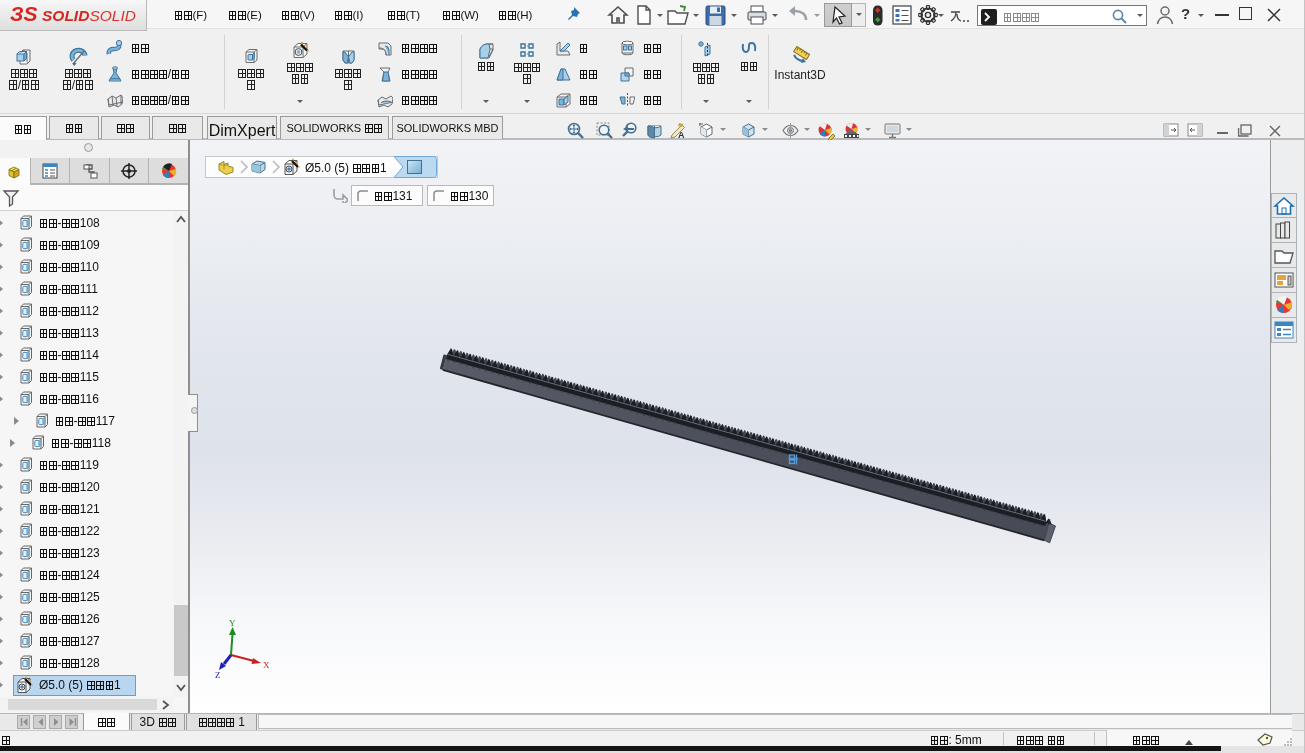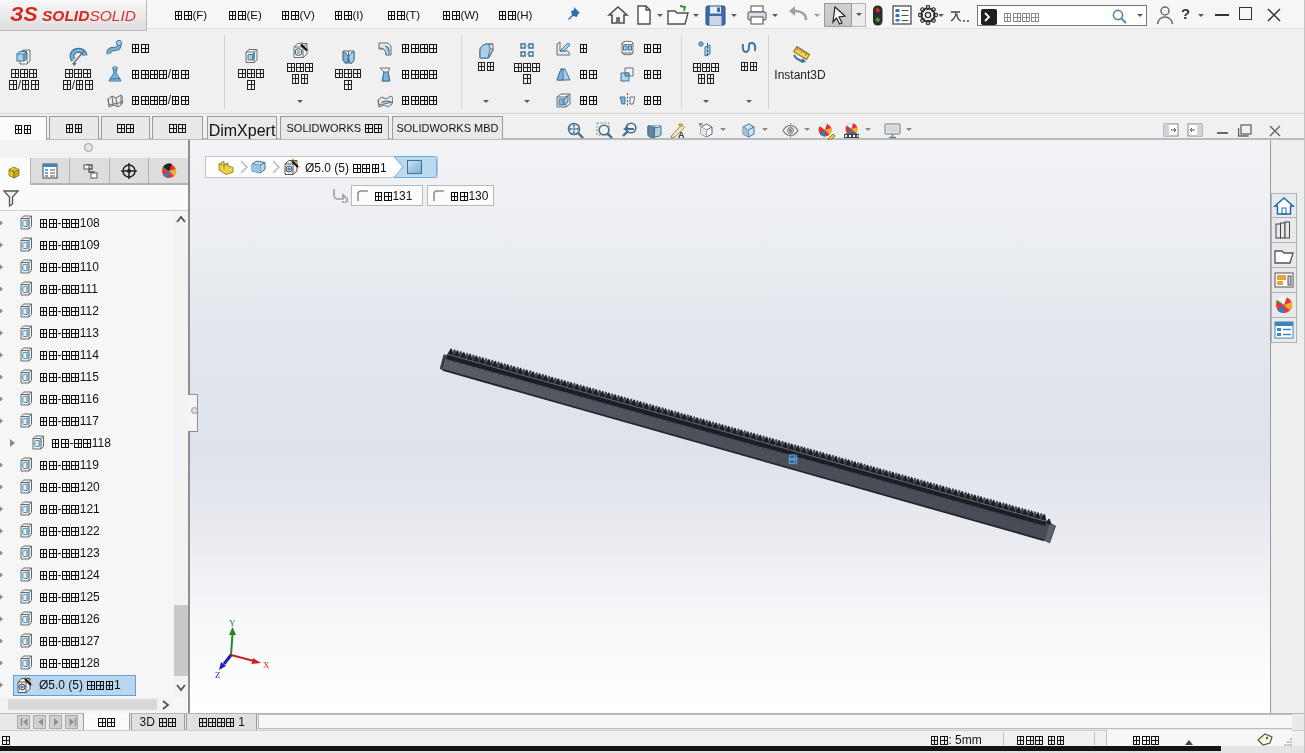"- 117" div.ab { left: 0px -> 16px }
